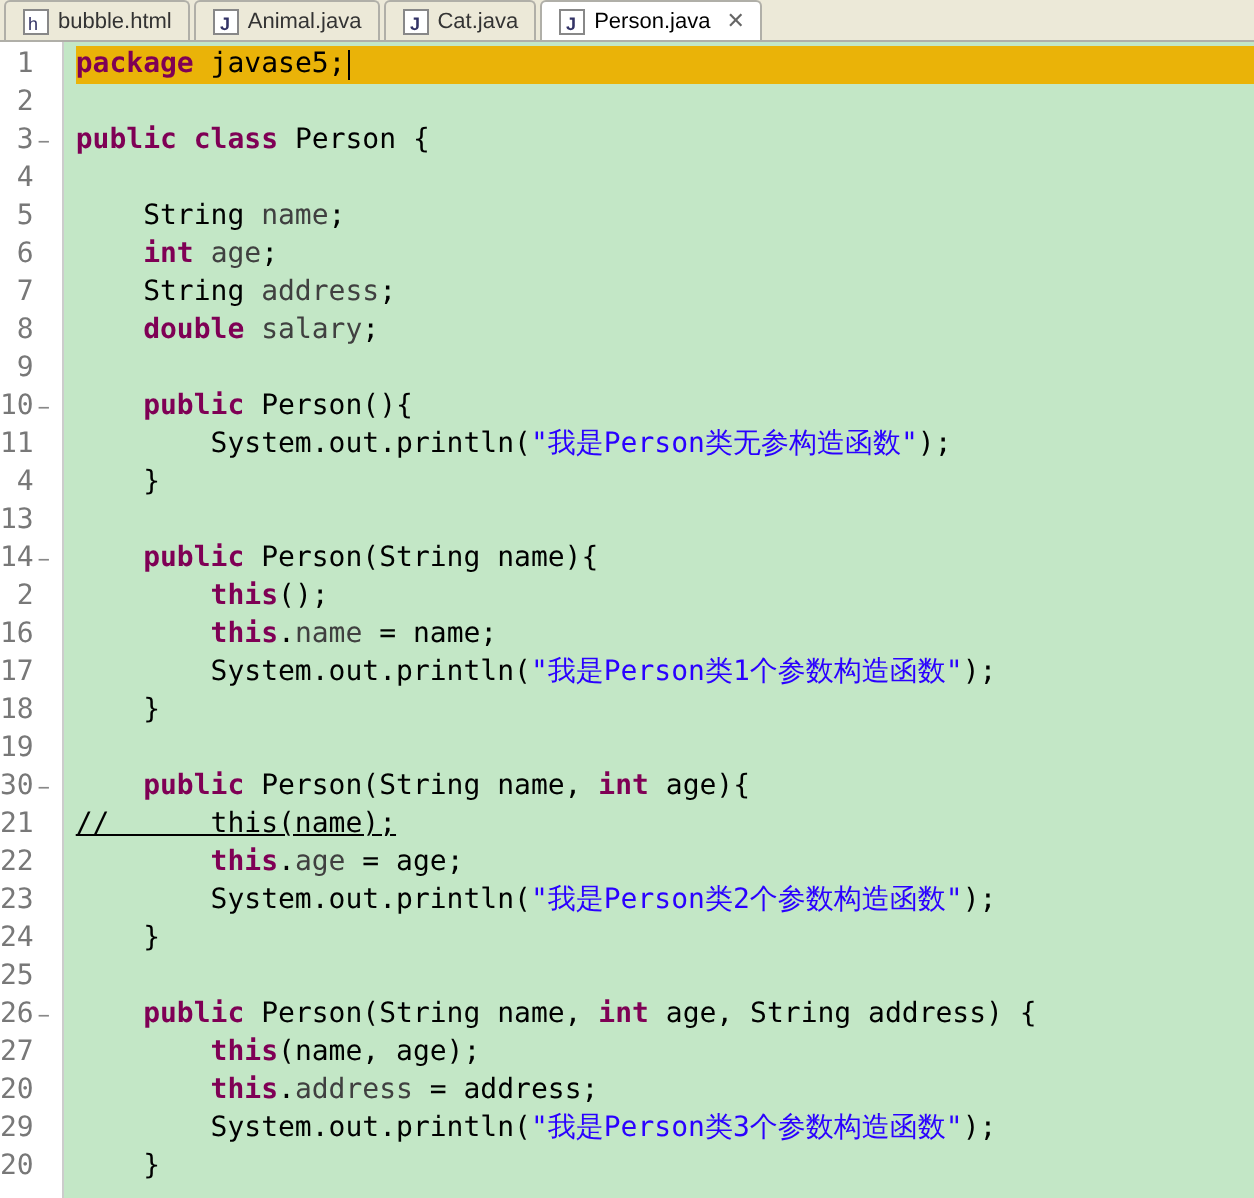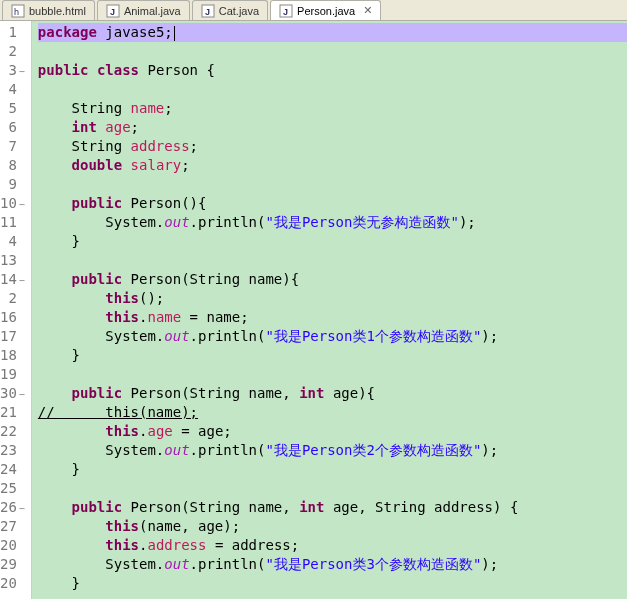"package javase5;" .code-line.hl { background: #c4b5fd -> #eab308 }
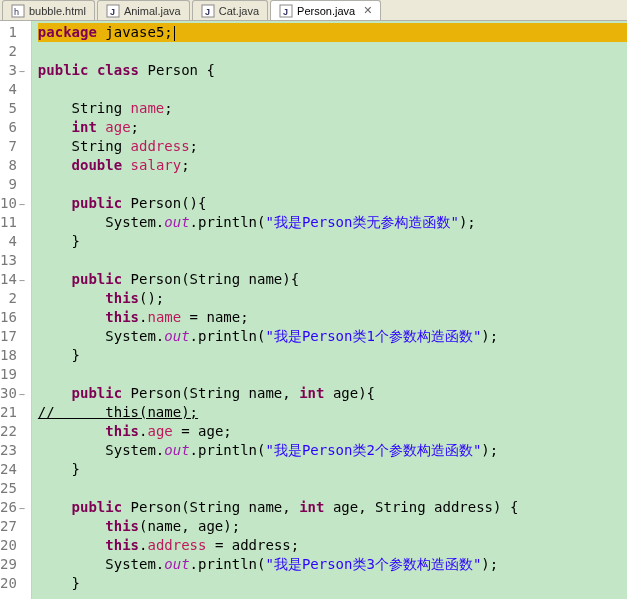"name" .field { color: #be185d -> #404040 }
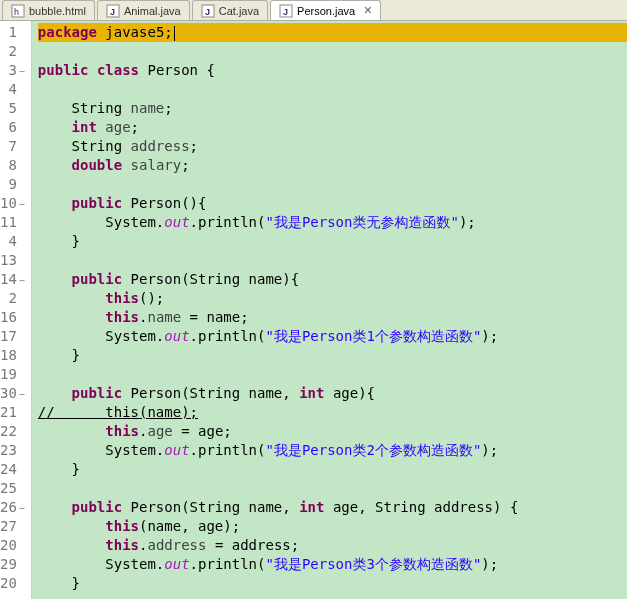"out" .it { color: #a21caf -> #000000; font-style: italic -> none }
